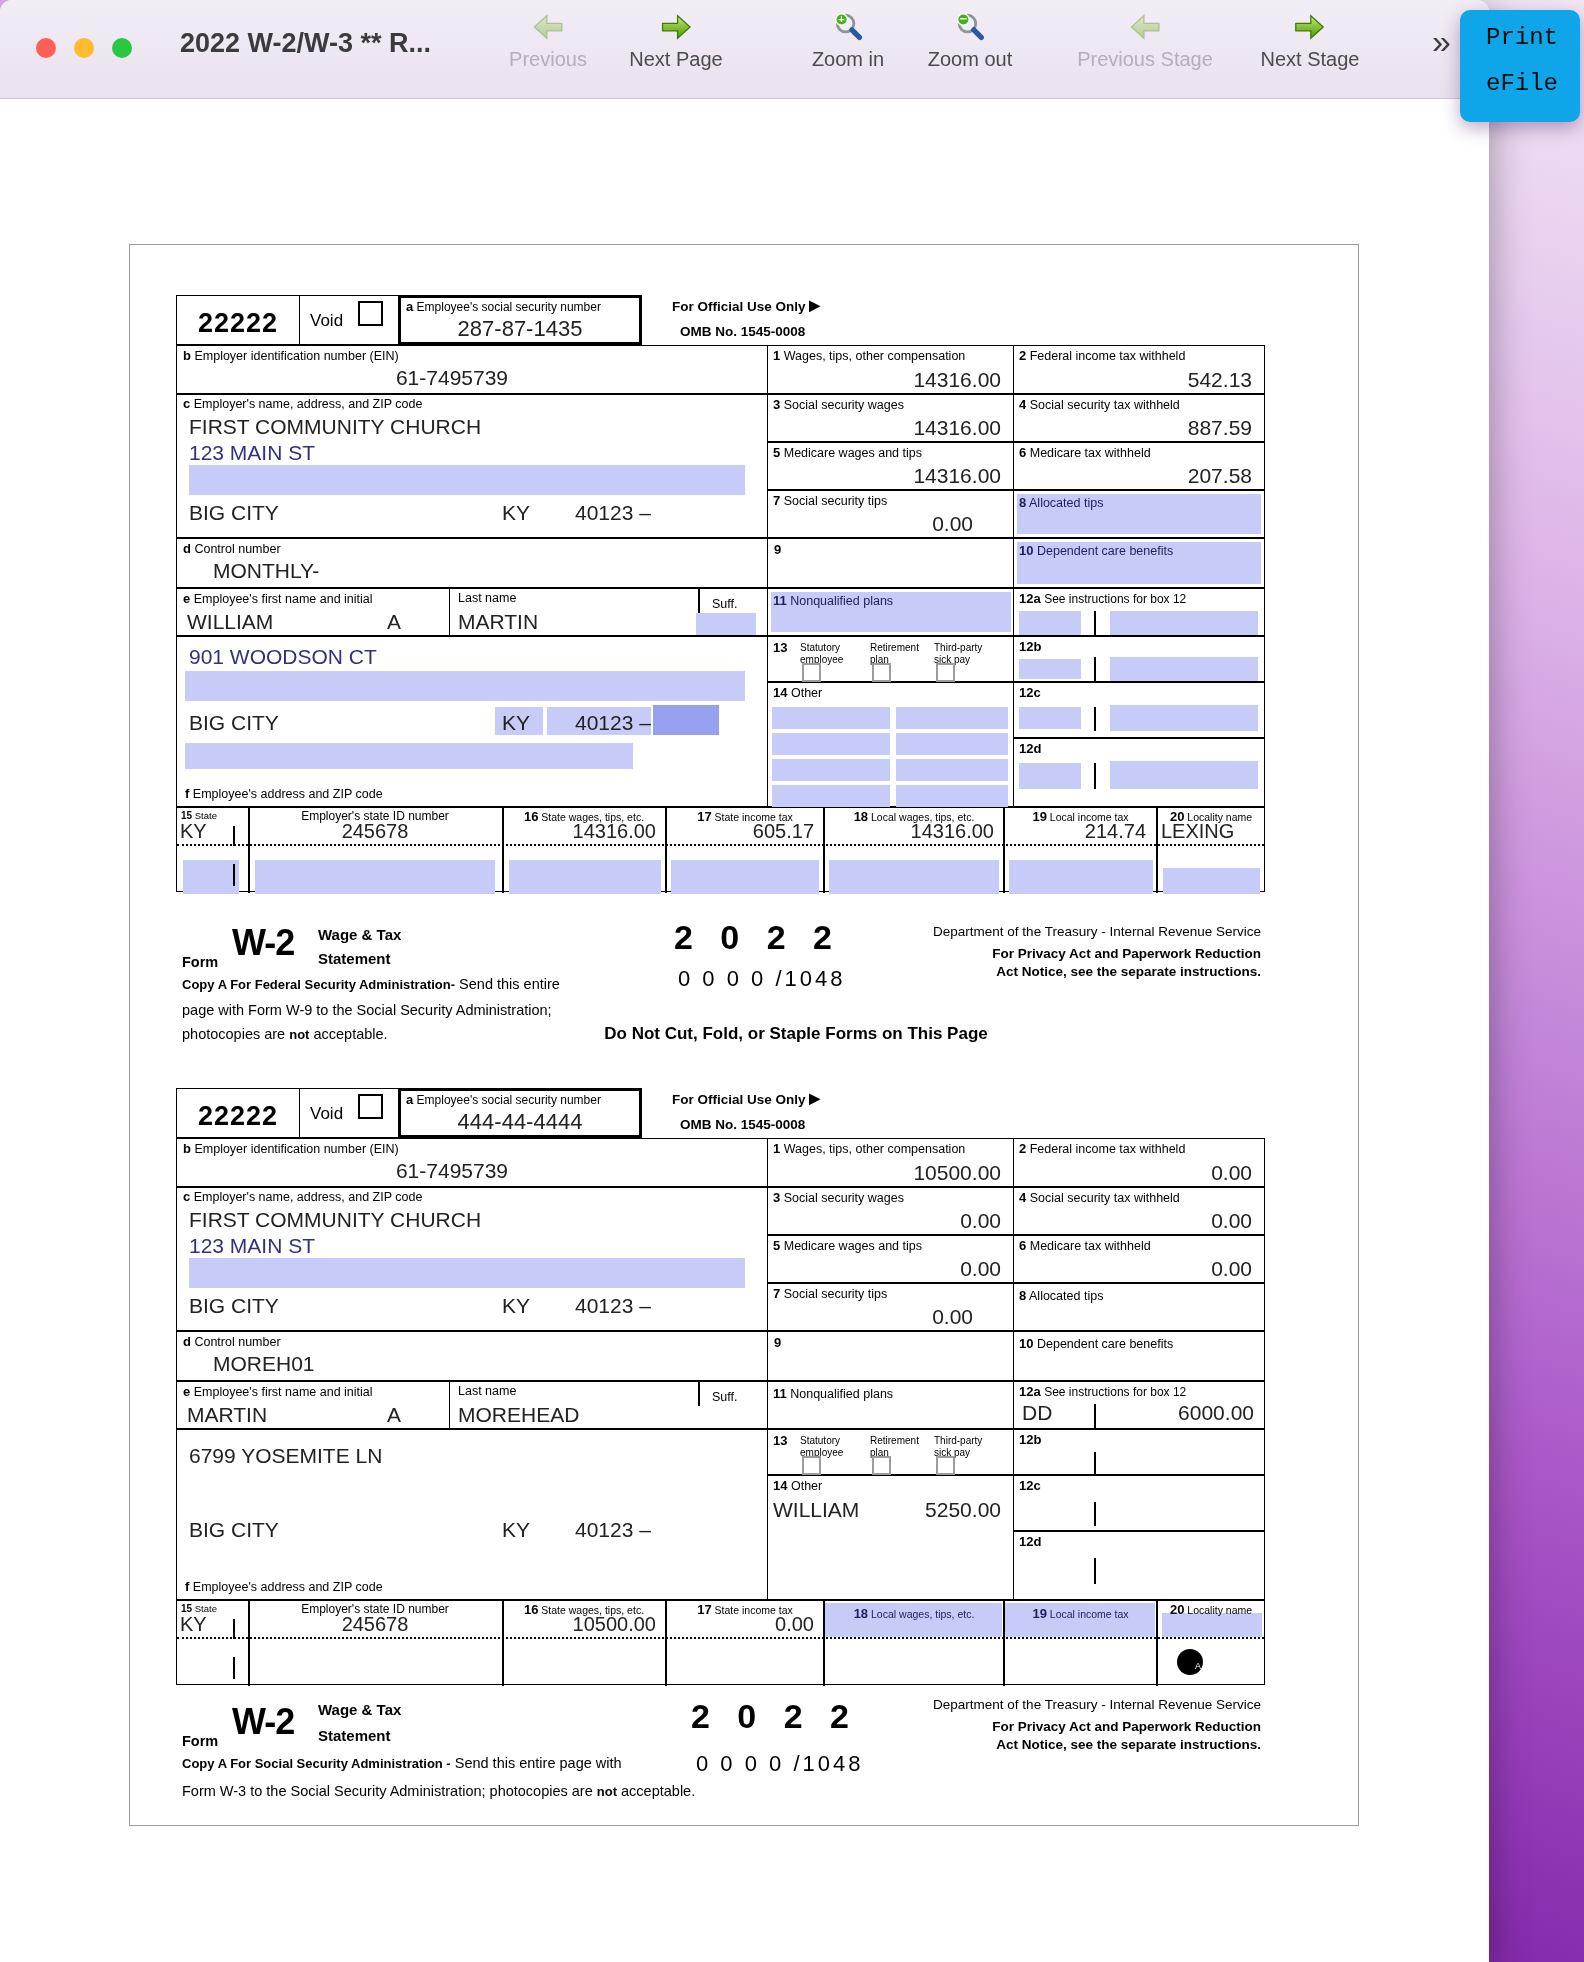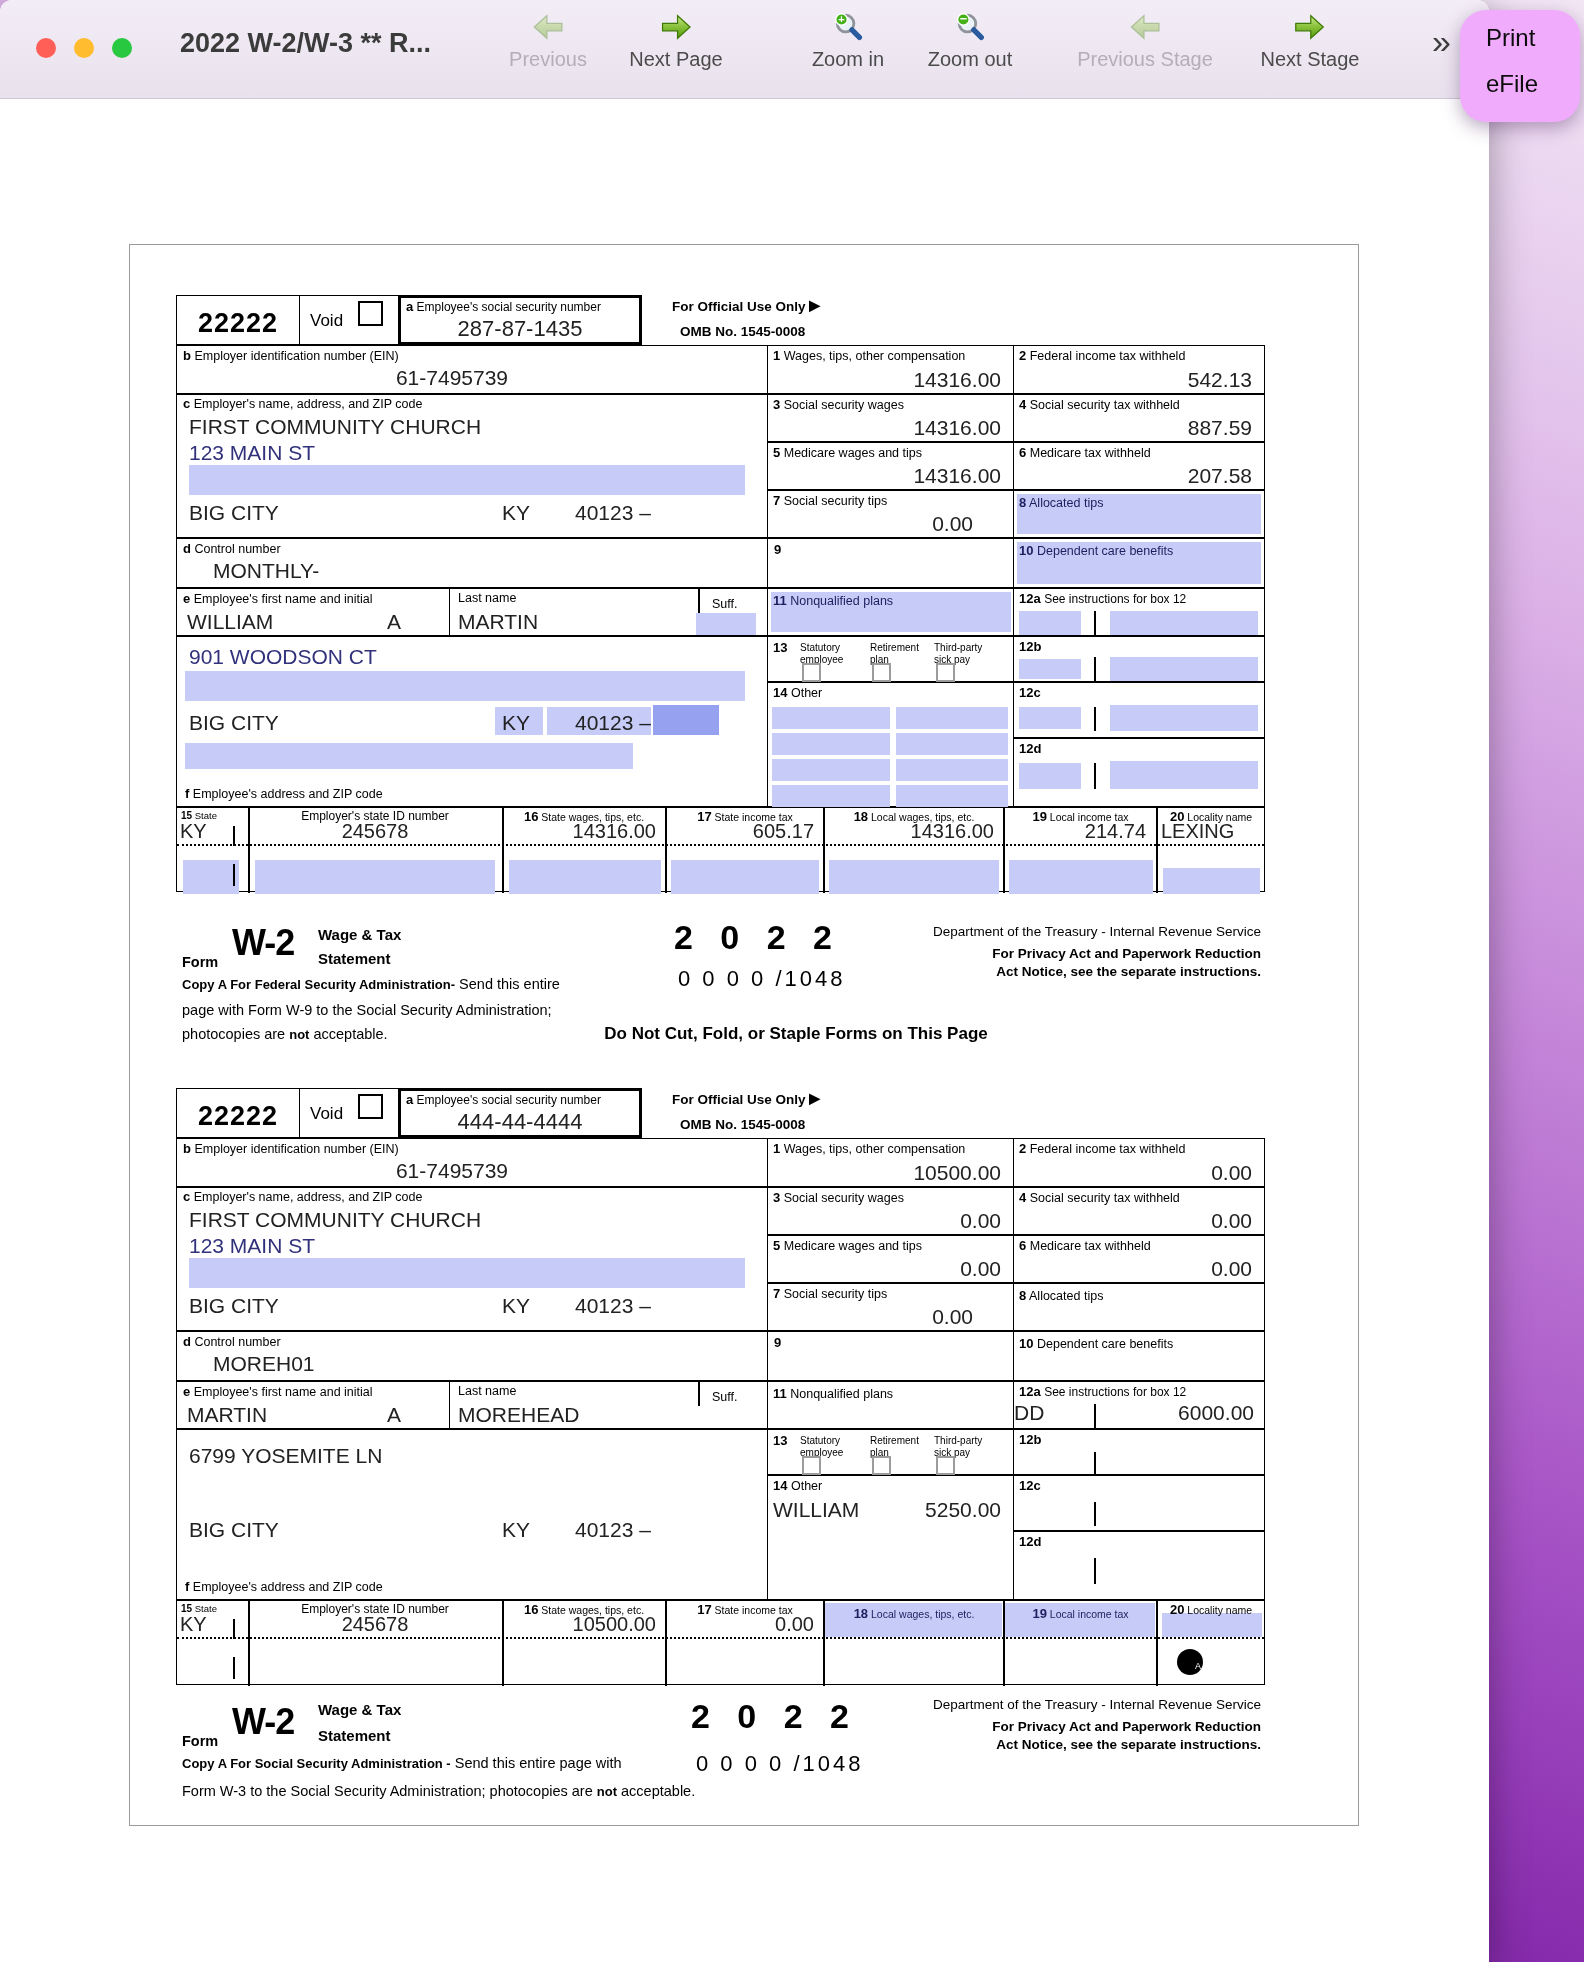"Print" .menu { background: #f0abfc -> #0ea5e9; border-radius: 26px -> 10px; font-family: none -> Liberation Mono, monospace }
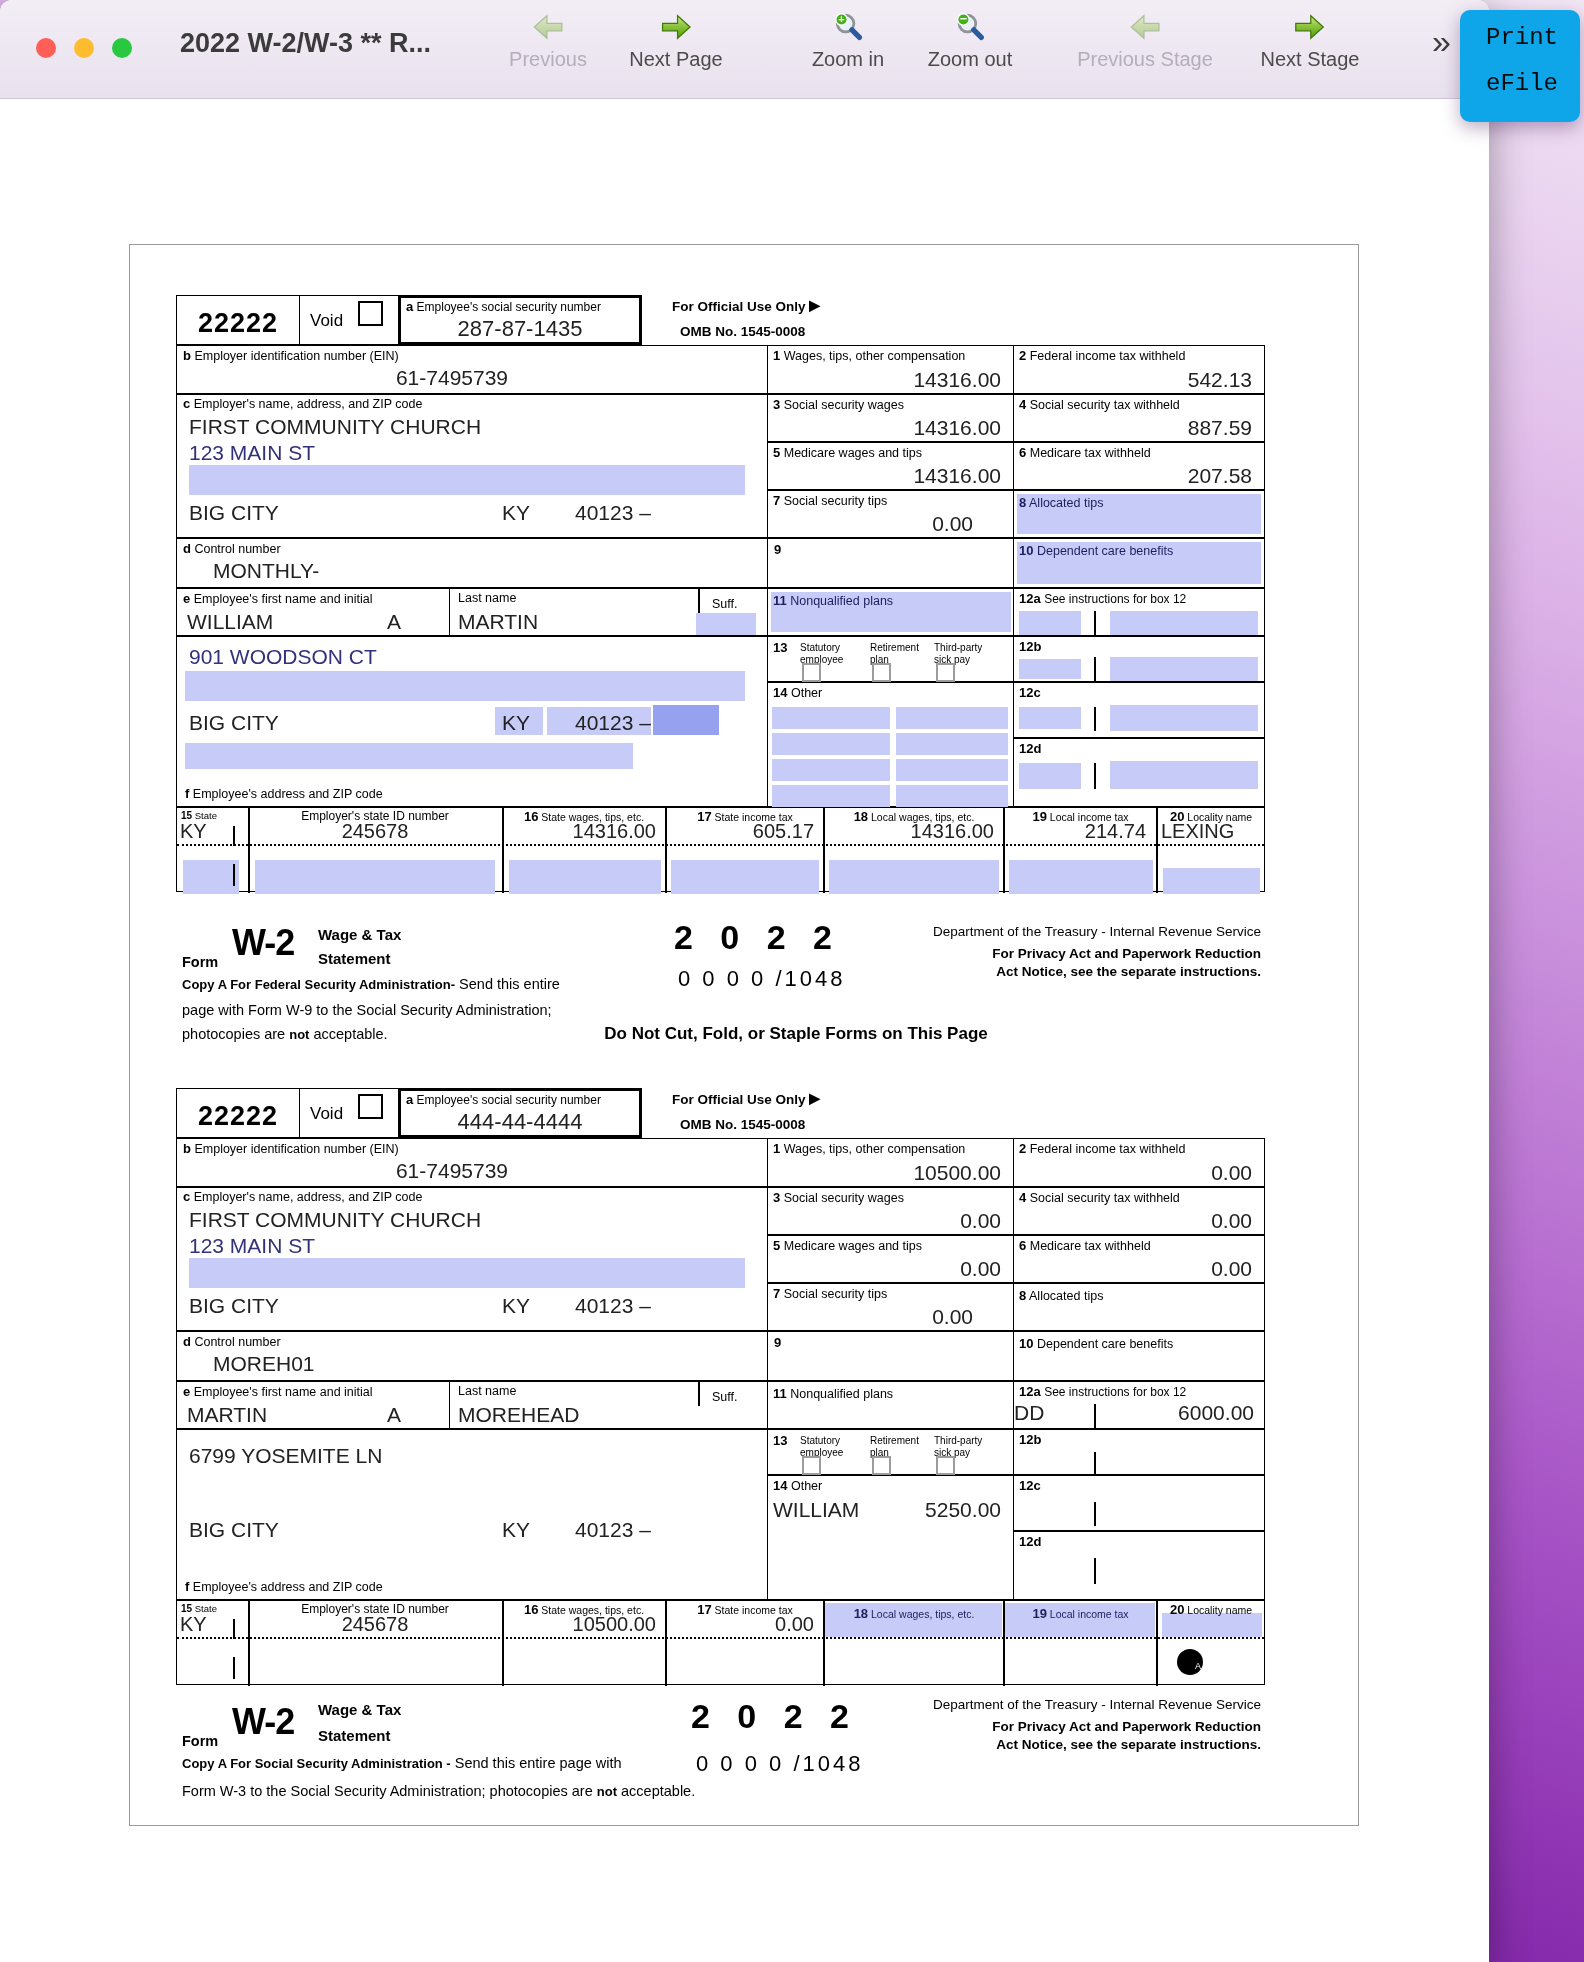"DD" div.vv { left: 0 -> 8px }
